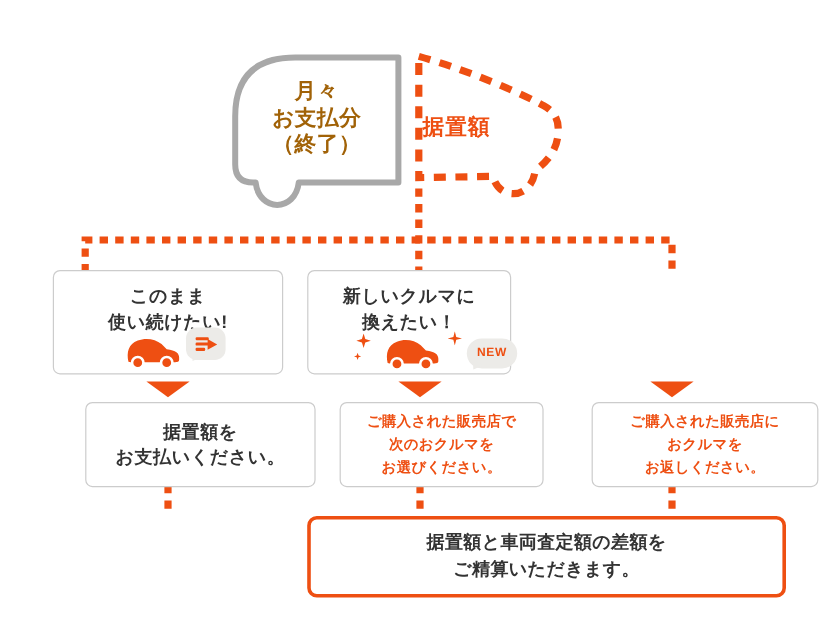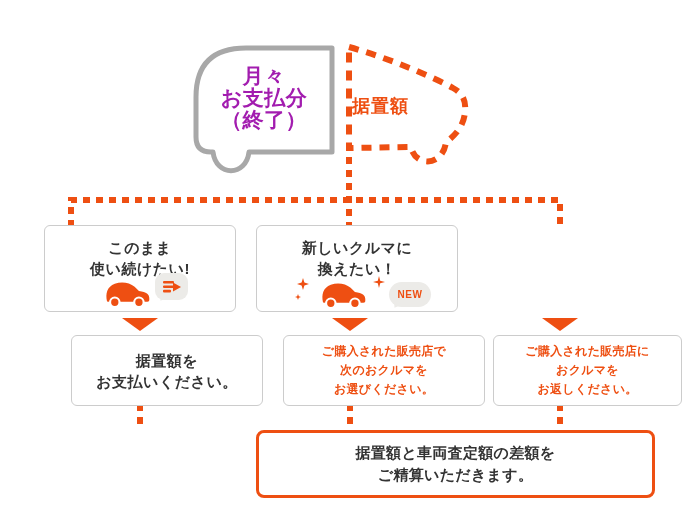"月々" .monthly-label { color: #a21caf -> #a16207; font-size: 21px -> 18px }
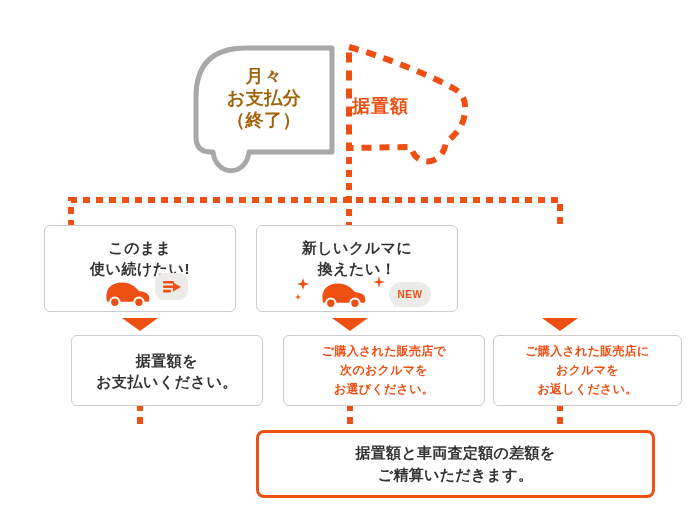"新しいクルマに" .opt2 { width: 202px -> 170px }
